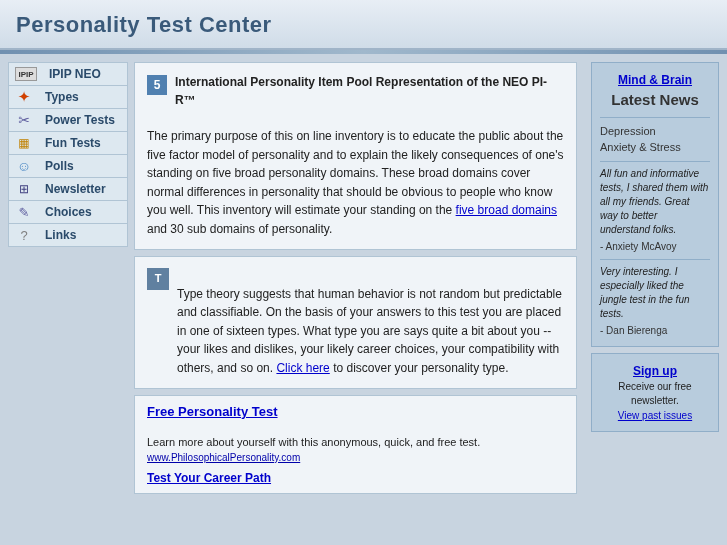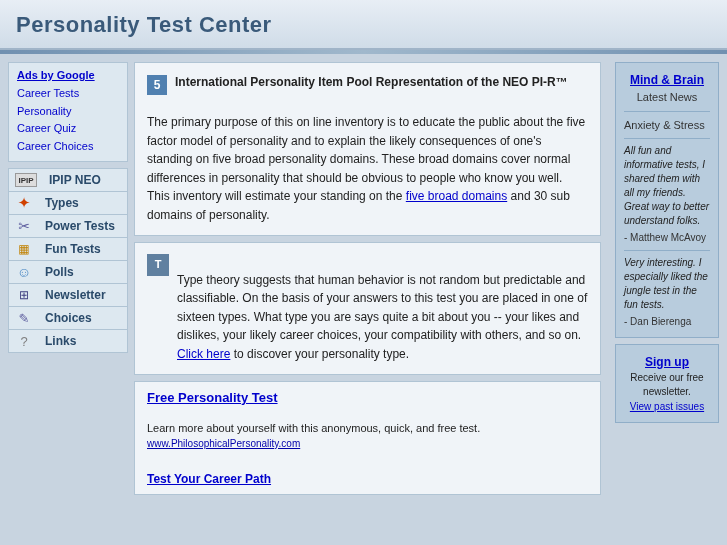"Ads by Google" div.ads-box { html: <div> <div>Ads by Google</div> <a>Career Tests</a> <a>Personality</a> <a>Career Quiz</a> <a>Career Choices</a> </div> -> none }
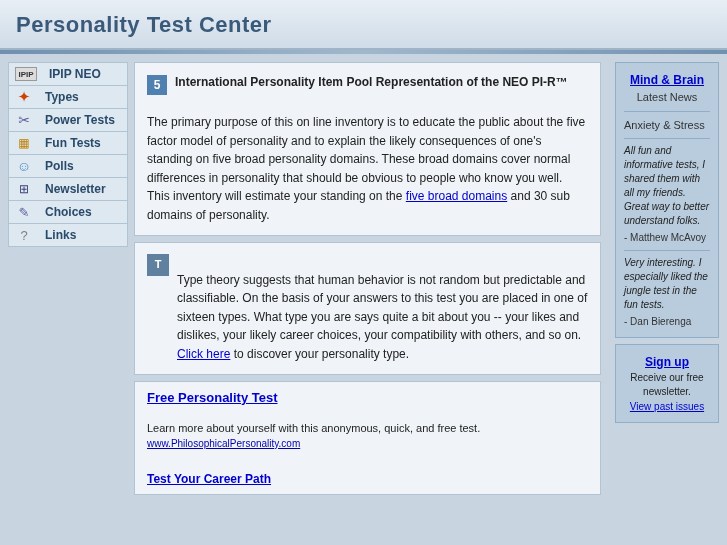"Mind & Brain" .right-sidebar { width: 104px -> 128px }
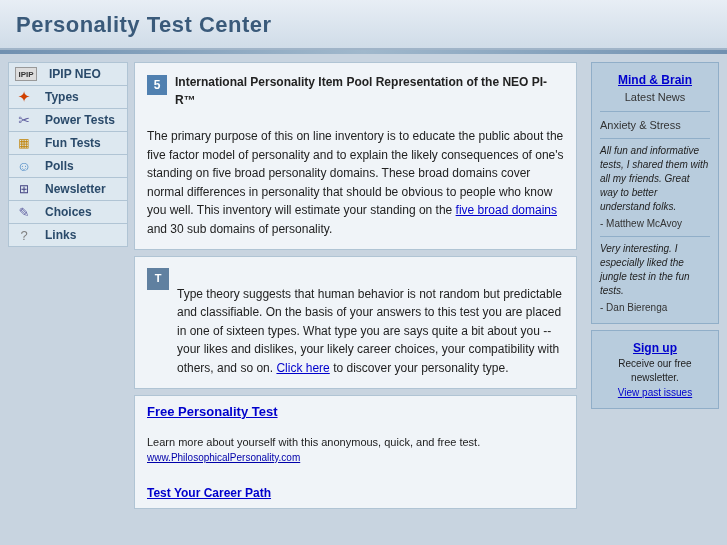"Latest News" div { font-size: 11px -> 15px; font-weight: normal -> bold }
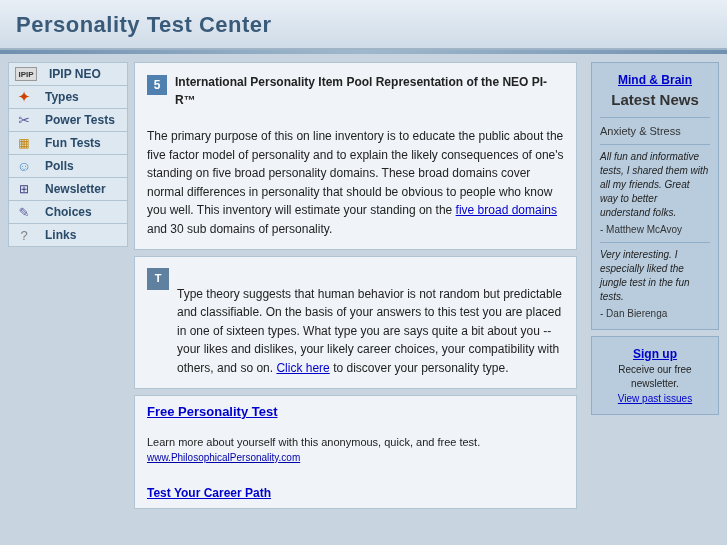"Depression" div.right-news-item { html: none -> <div>Depression</div> }
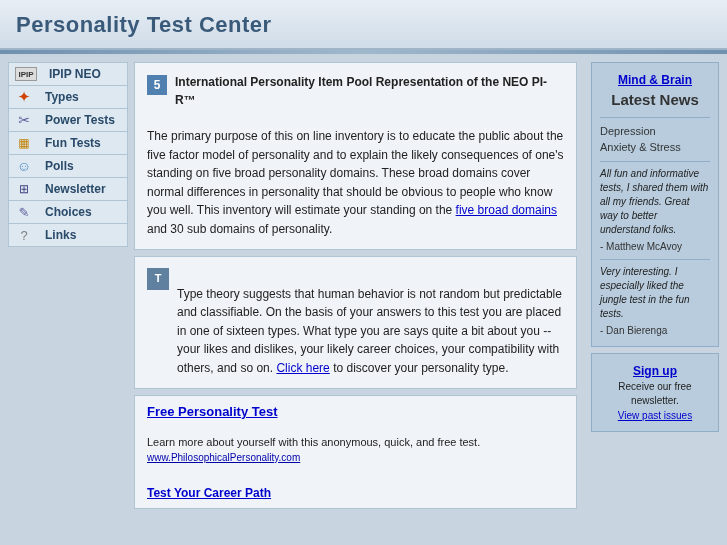"- Matthew McAvoy" div { text: Matthew -> Anxiety }
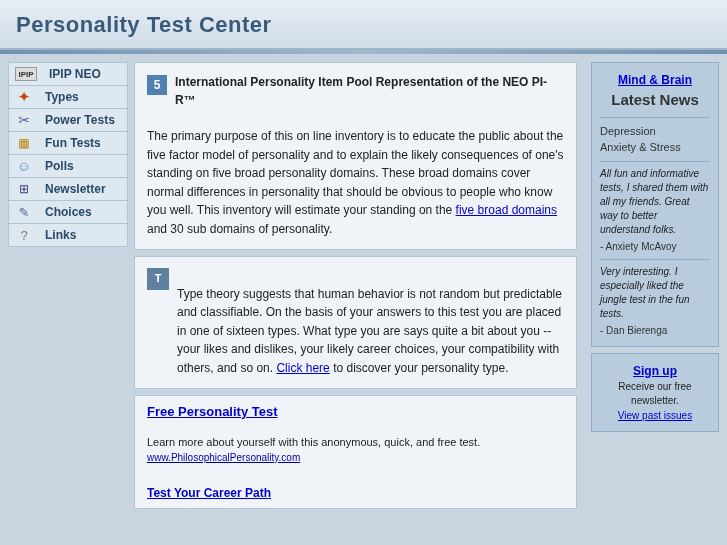"Test Your Career Path" .career-link { margin-top: 22px -> 7px }
